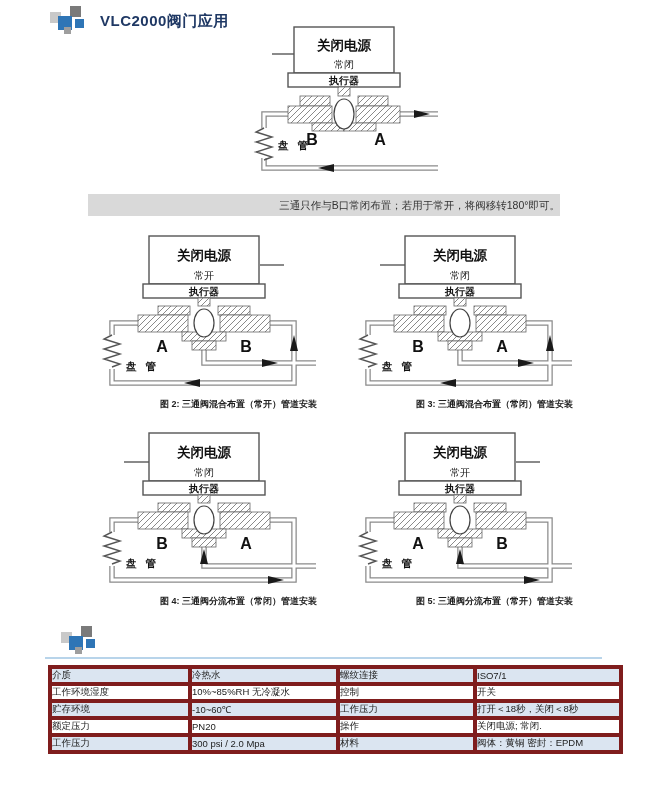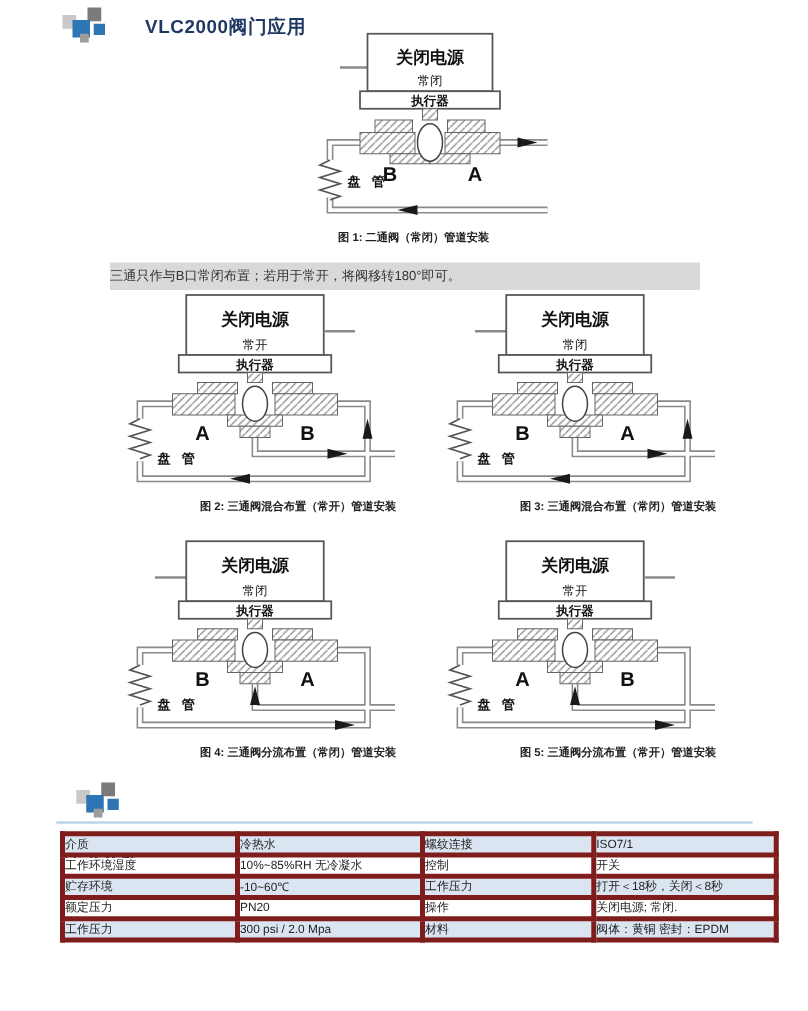"VLC2000阀门应用" .section-header { gap: 26px -> 10px }
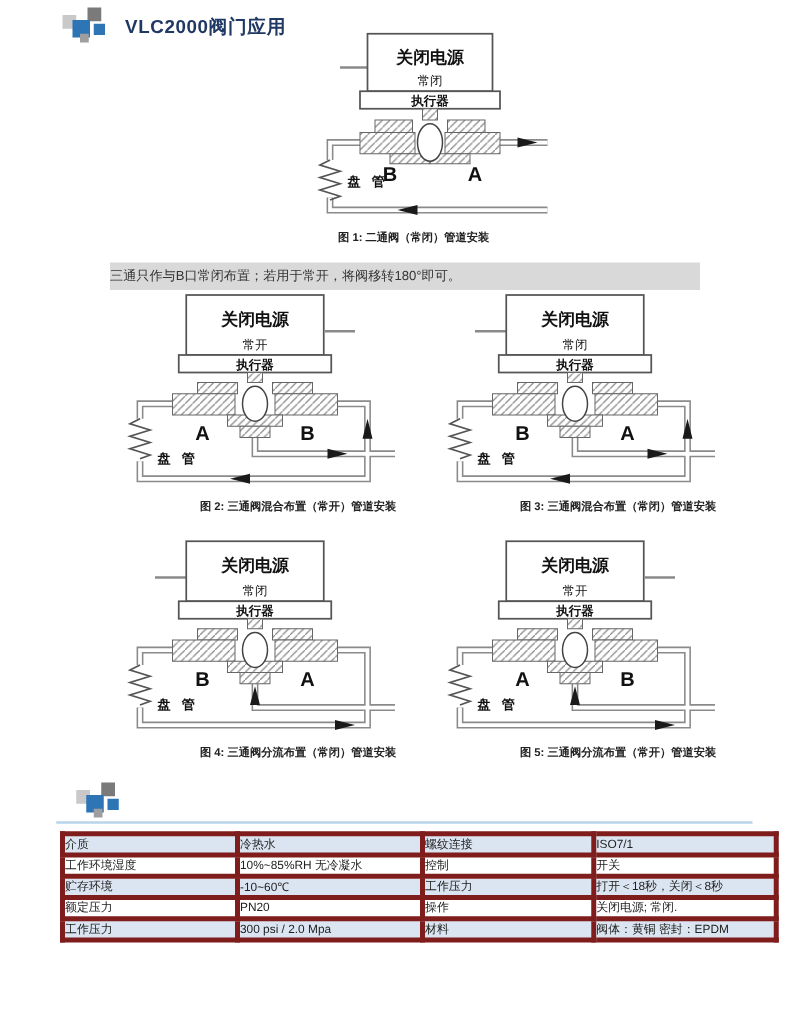"图 1: 二通阀（常闭）管道安装" div.figure-caption { html: <div>图 1: 二通阀（常闭）管道安装</div> -> none }
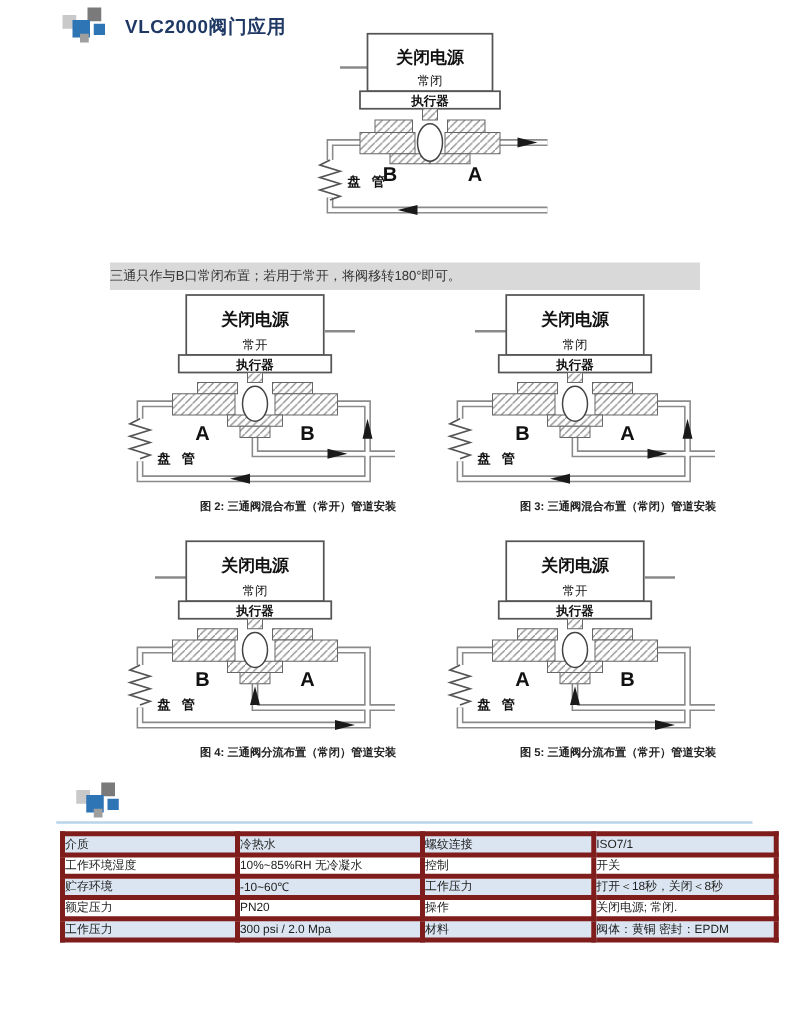"三通只作与B口常闭布置；若用于常开，将阀移转180°即可。" .note-bar { text-align: left -> right; top: 210px -> 194px }
